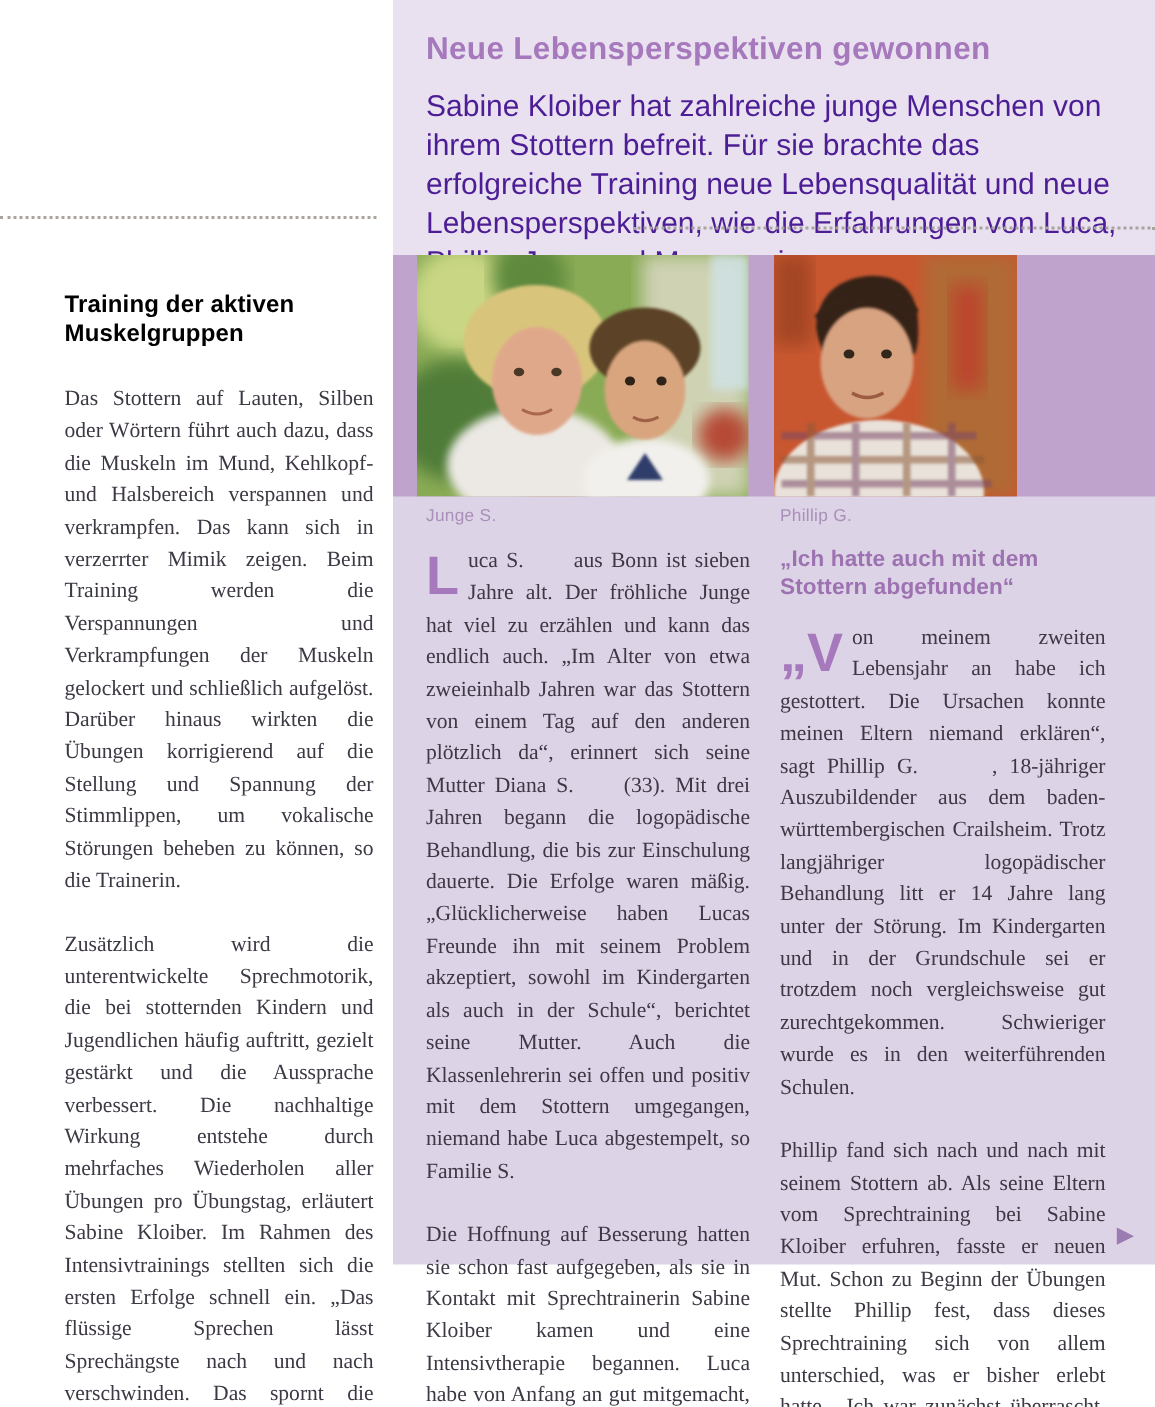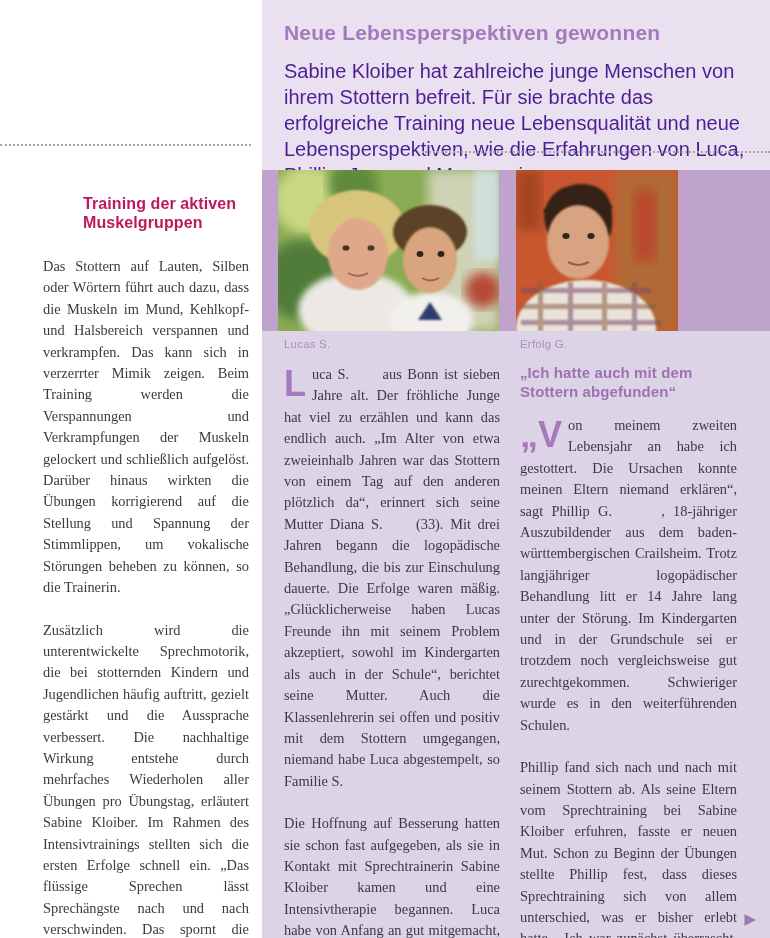"Neue Lebensperspektiven gewonnen" .panel { height: 938px -> 843px }
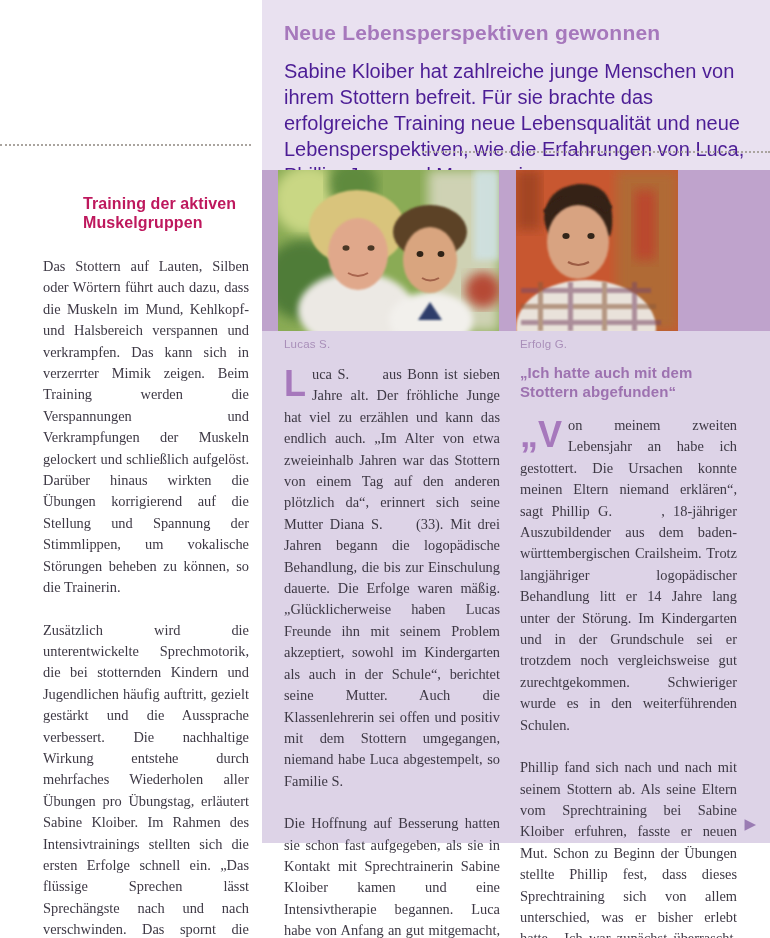"Training der aktiven Muskelgruppen" .leftcol h3 { color: #be185d -> #000000; margin-left: 40px -> none }
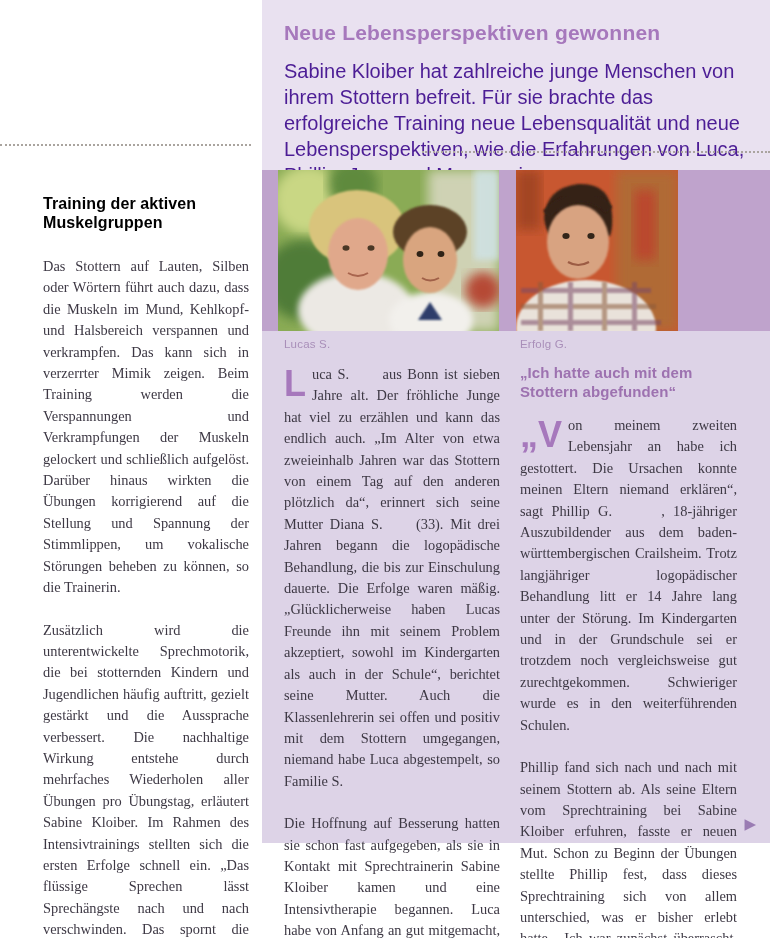"Lucas S." div.caption { text: Lucas -> Junge }
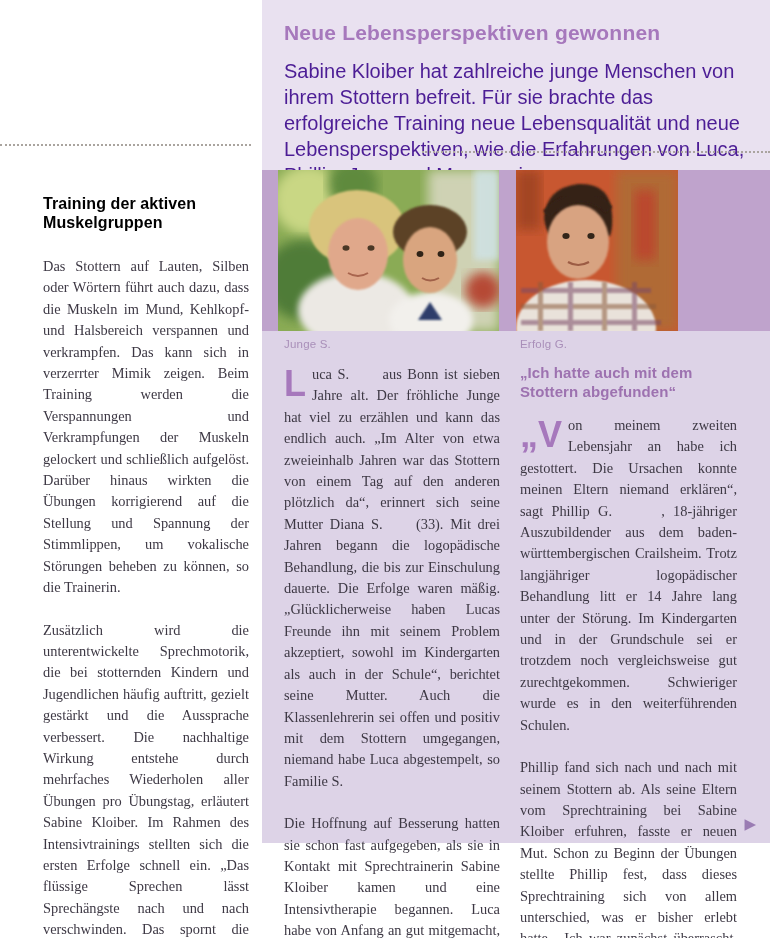"Erfolg G." div.caption { text: Erfolg -> Phillip }
